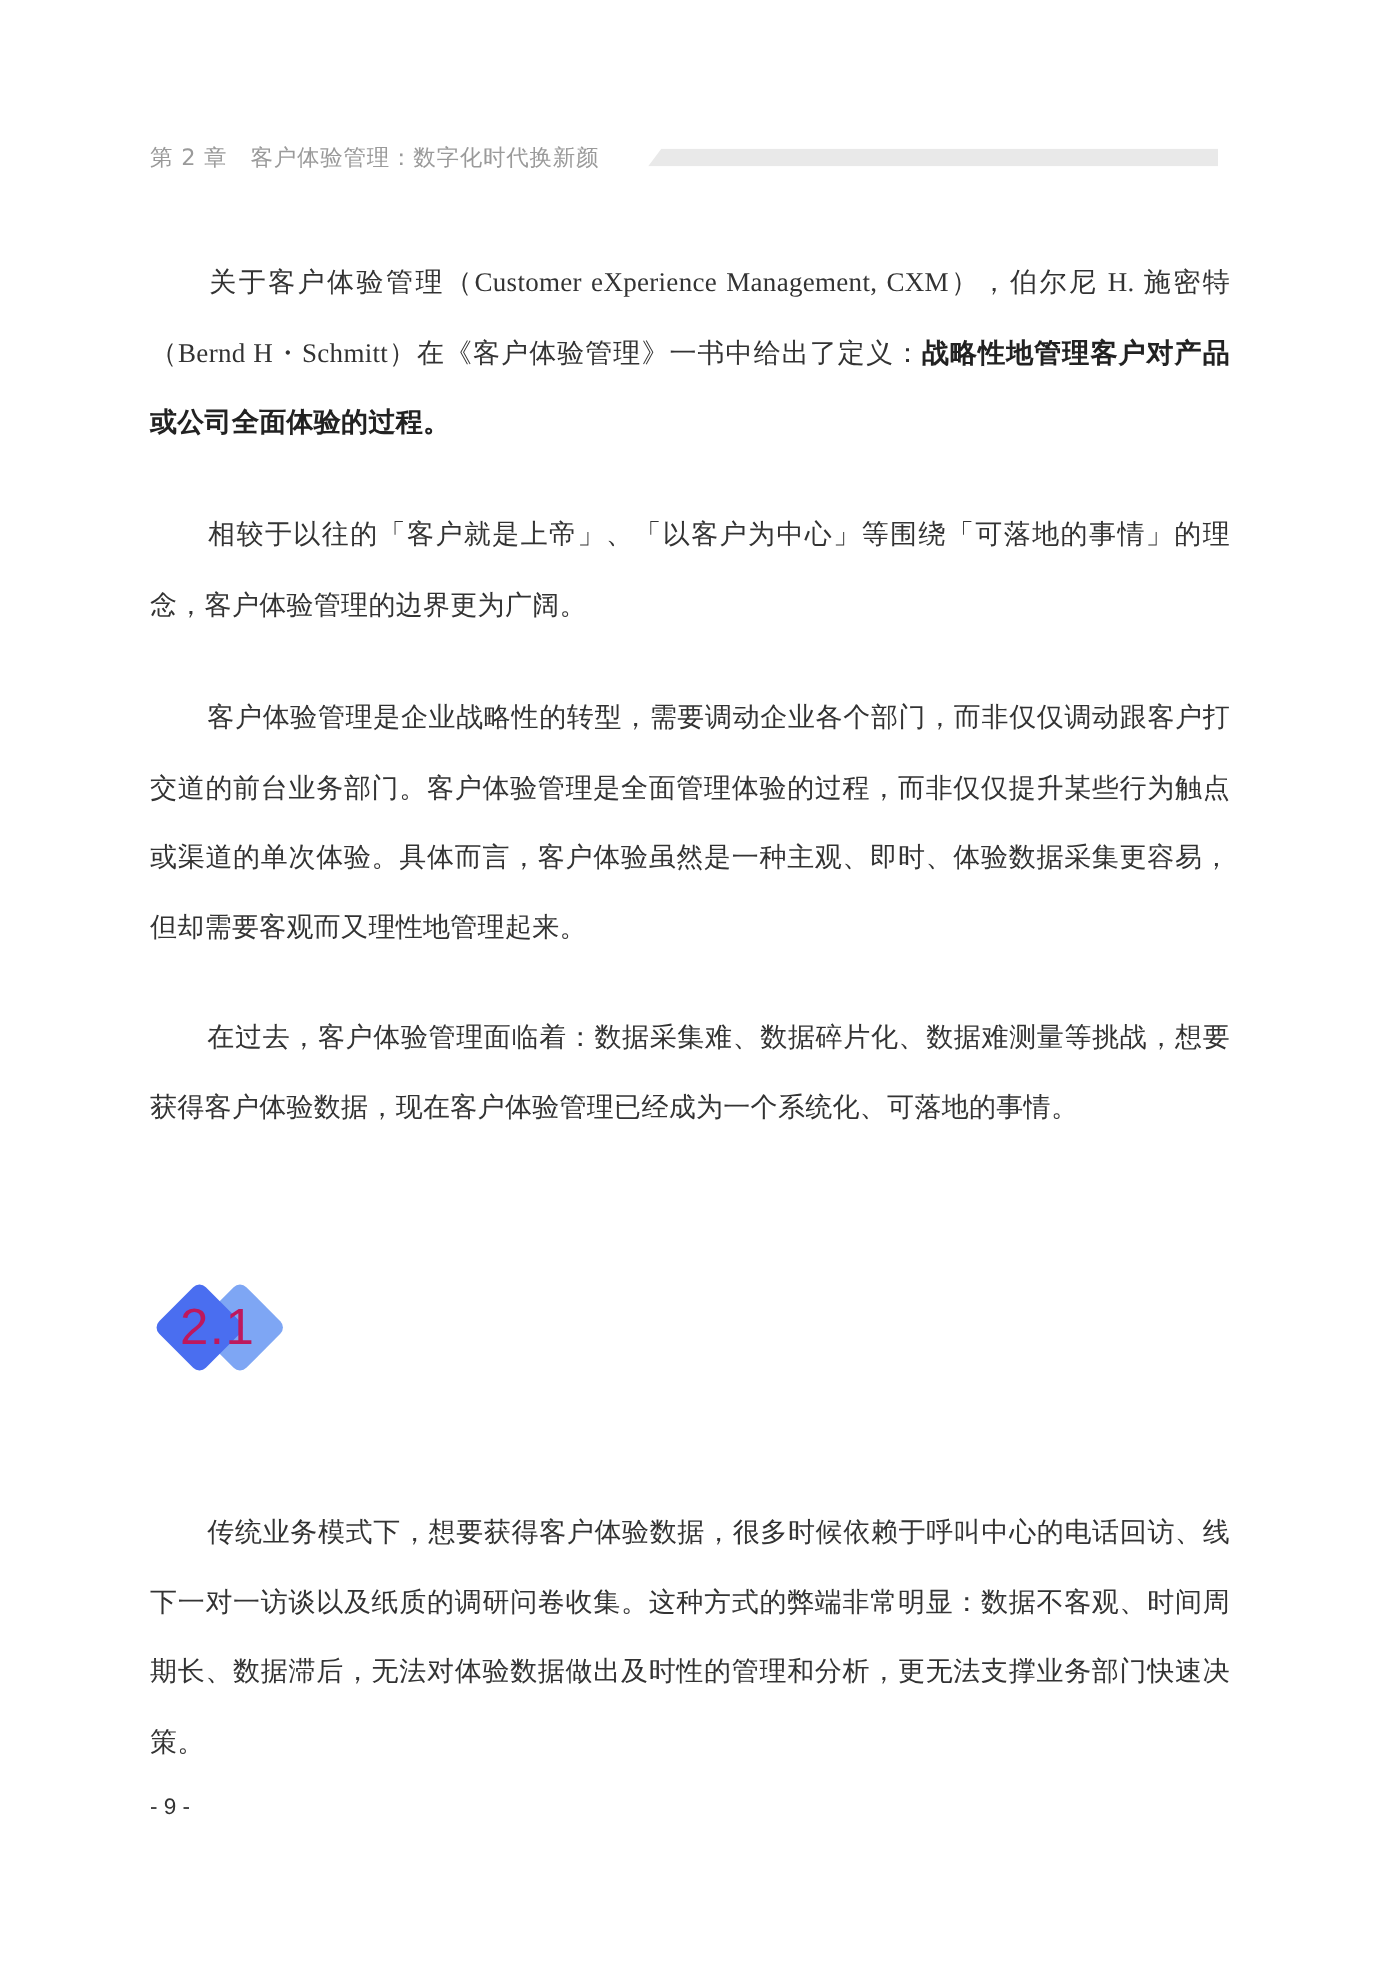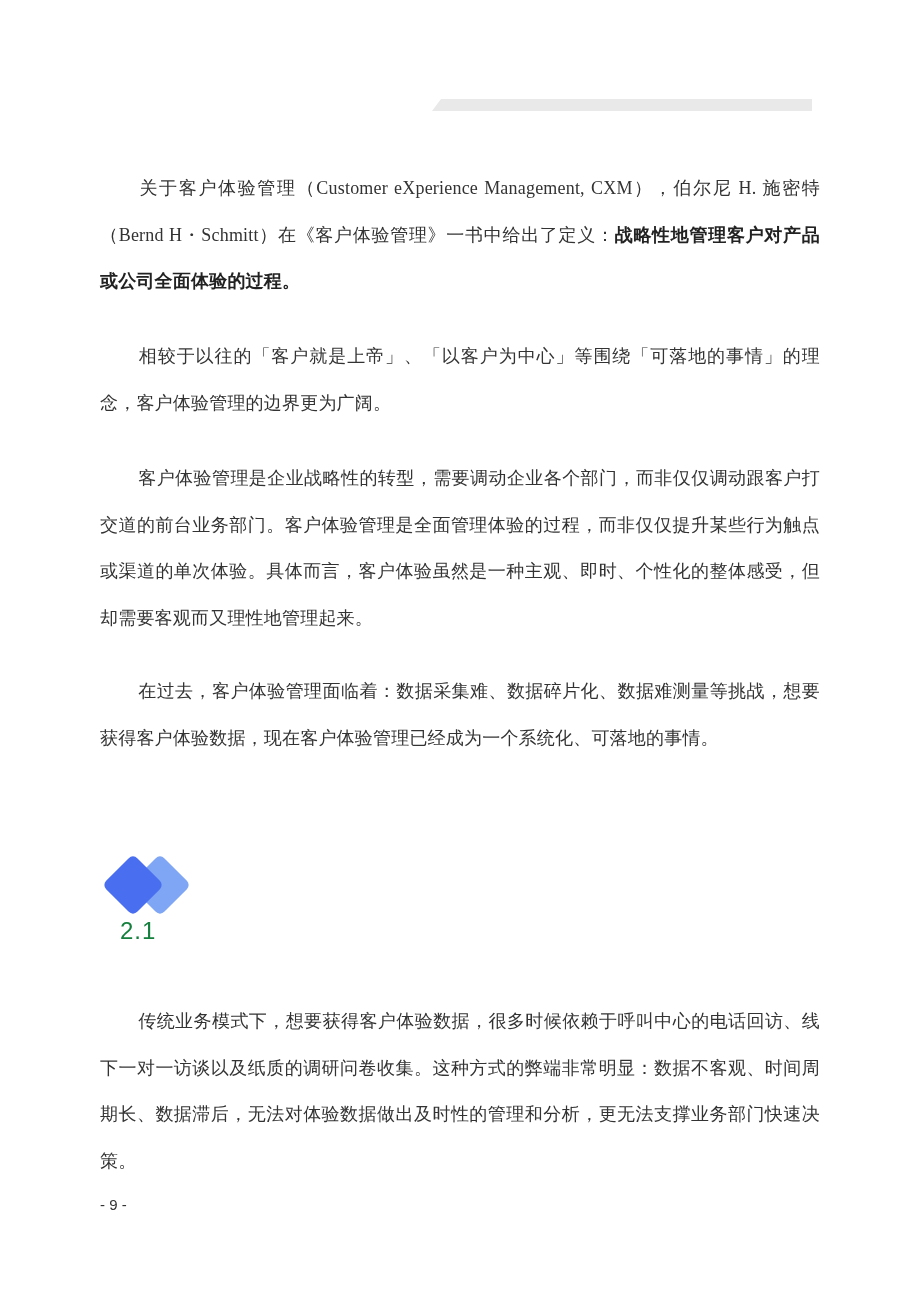"第 2 章 客户体验管理：数字化时代换新颜" div.header-text { html: none -> <div>第 2 章 客户体验管理：数字化时代换新颜</div> }
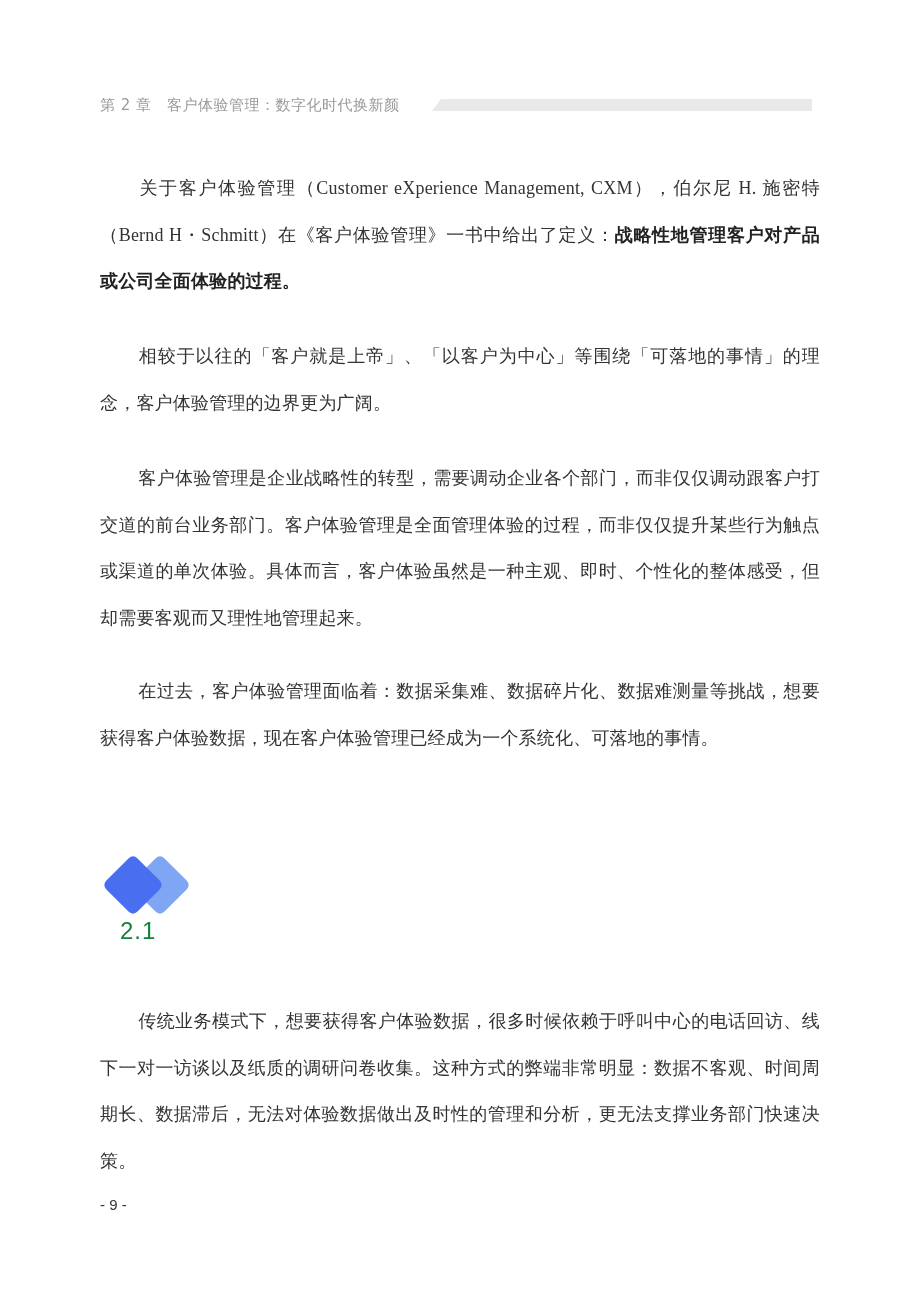"客户体验管理是企业战略性的转型，需要调动企业各个部门，而非仅仅调动跟客户打交道的" span { text: 个性化的整体感受 -> 体验数据采集更容易 }
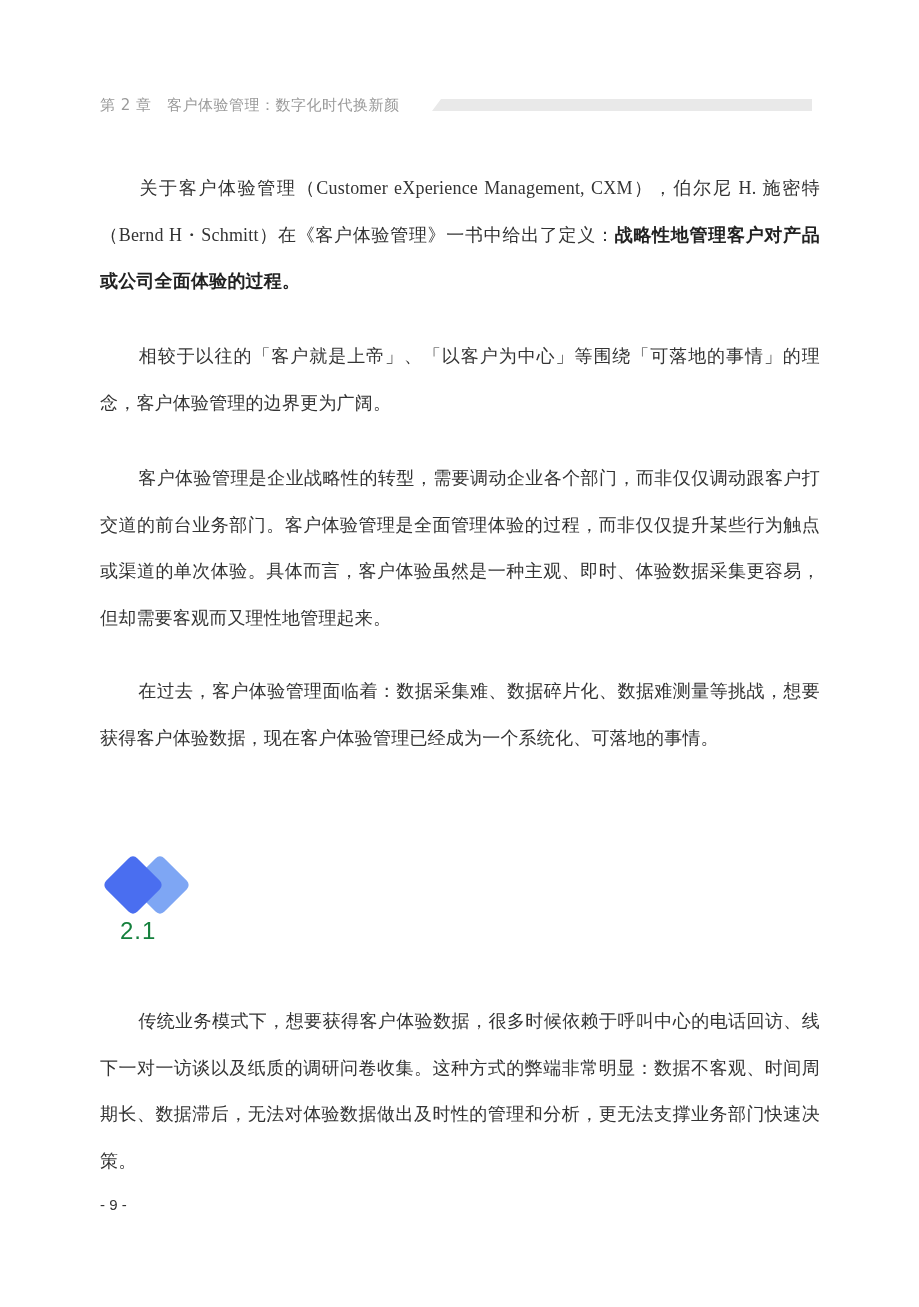"2.1" .badge-num { color: #15803d -> #be185d; font-size: 24px -> 34px; margin-top: 46px -> none }
